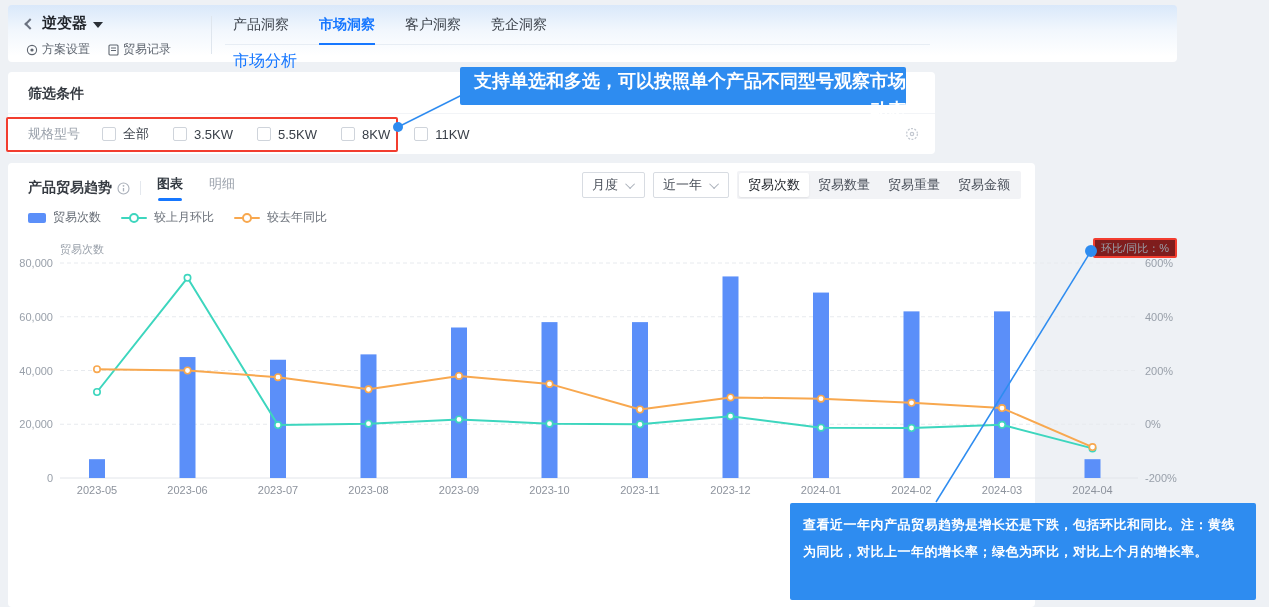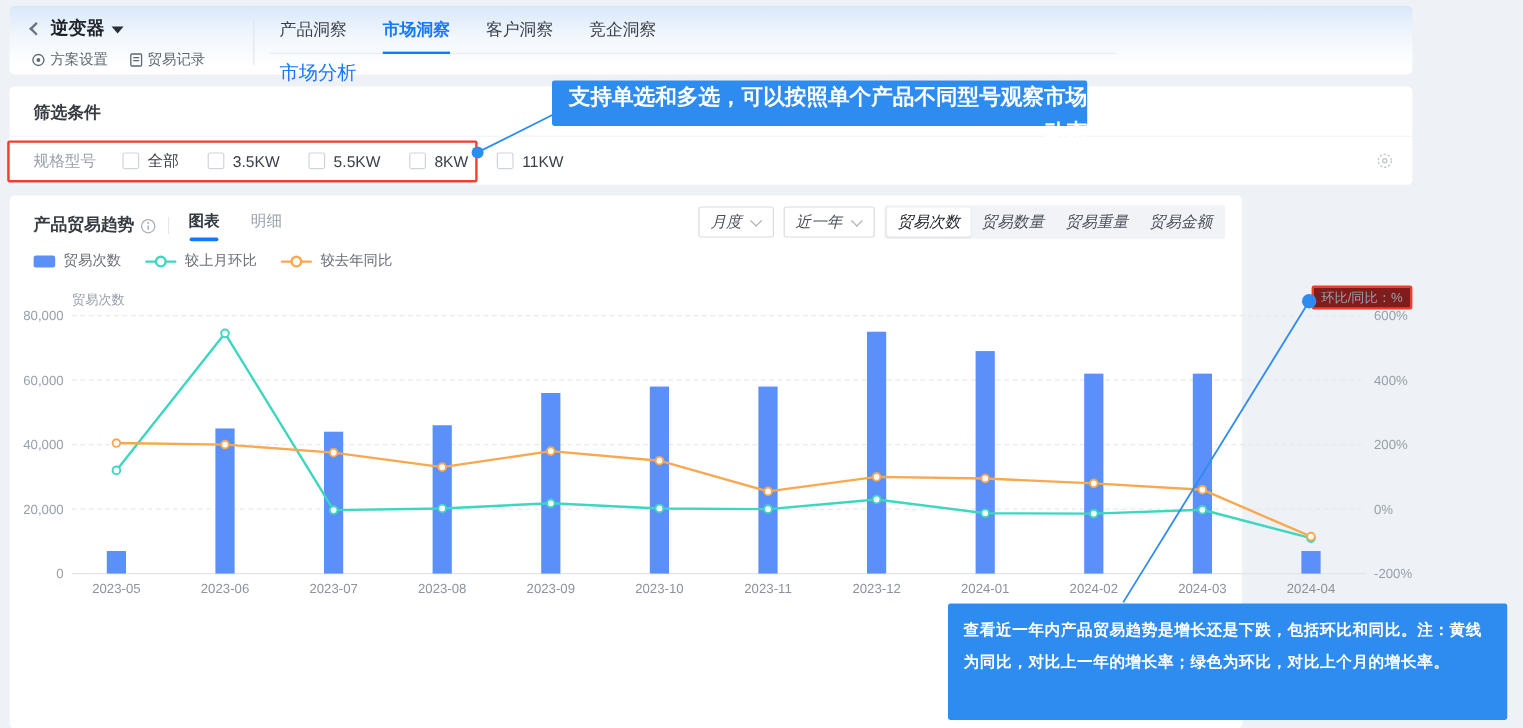"筛选条件" .filter-card { width: 1169px -> 927px }
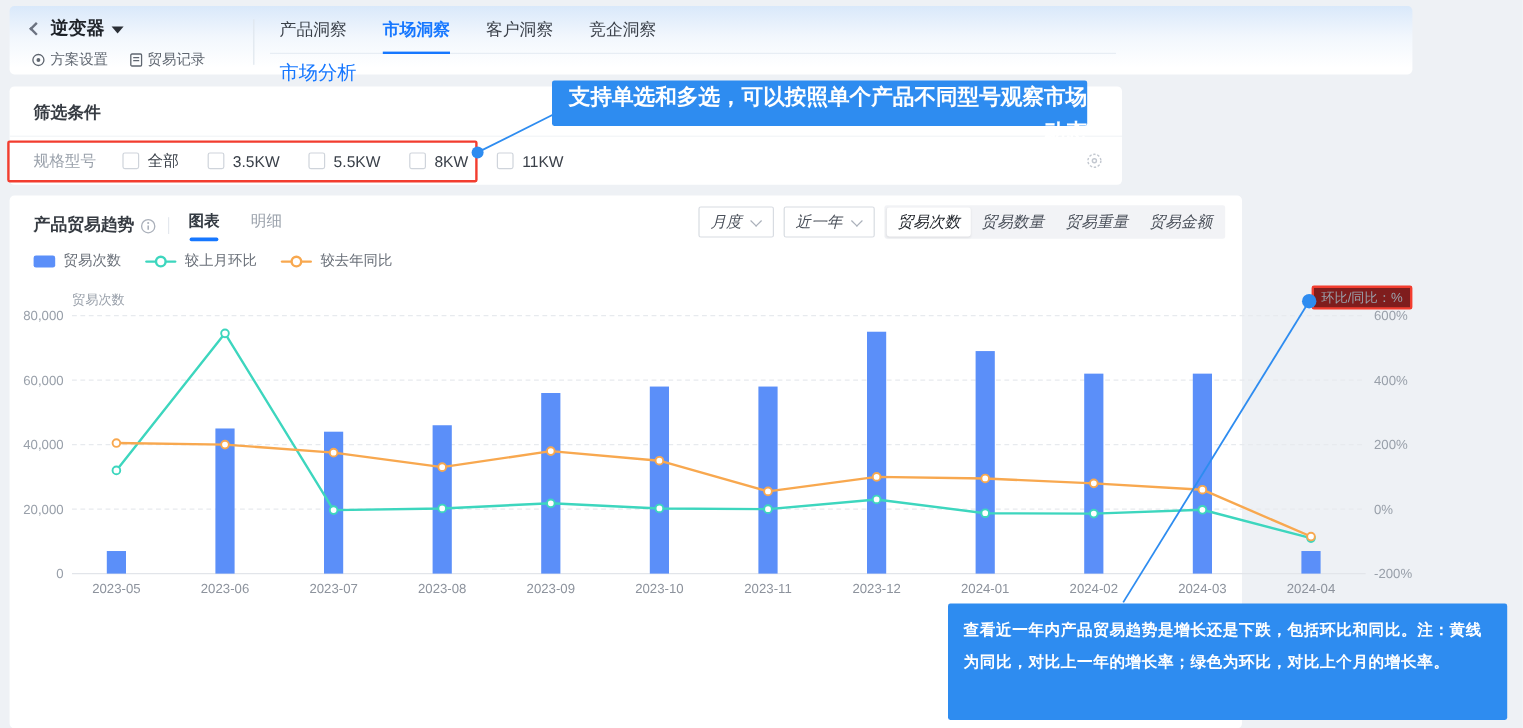"月度" .chart-controls { font-style: italic -> none }
